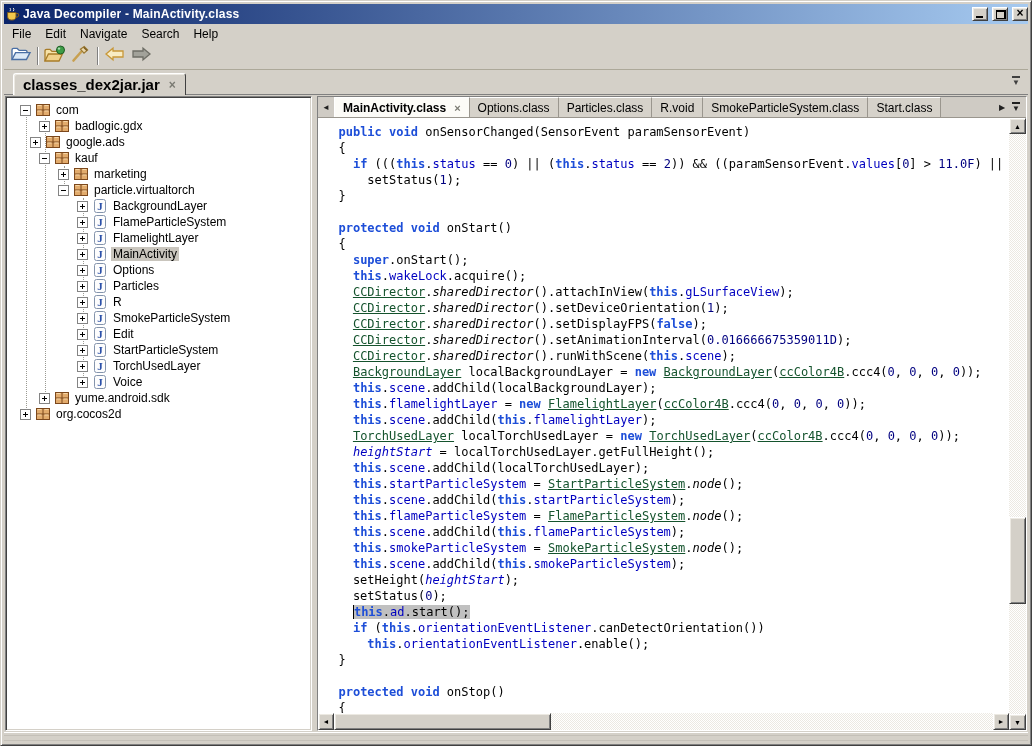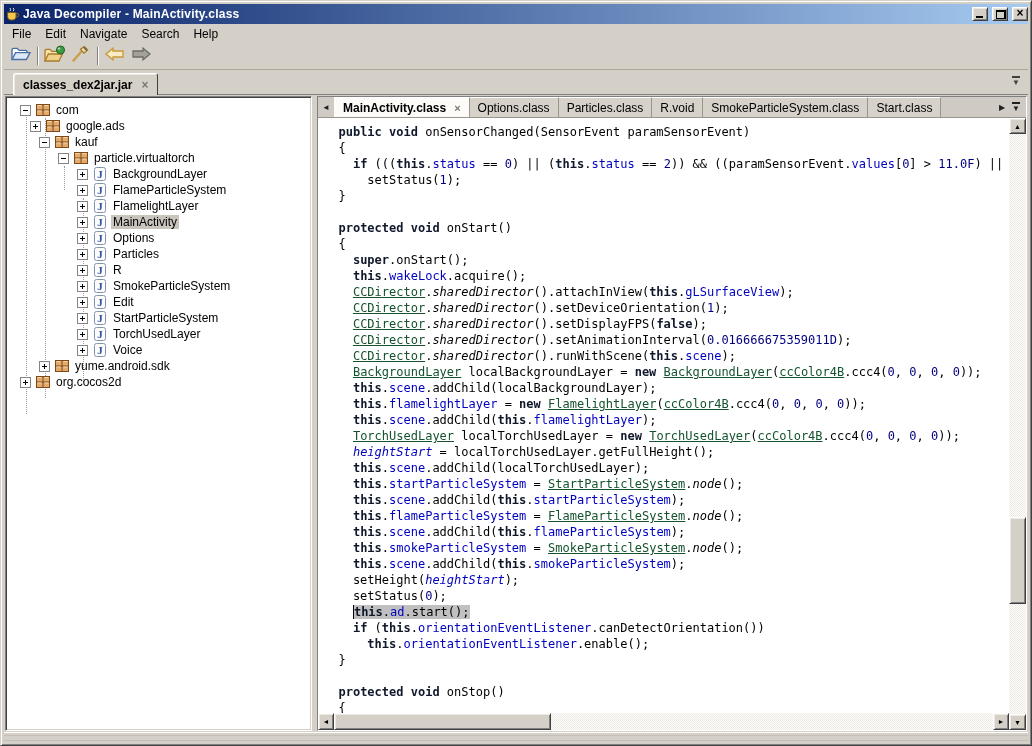"classes_dex2jar.jar" .jar-tab .lbl { font-size: 12px -> 15px }
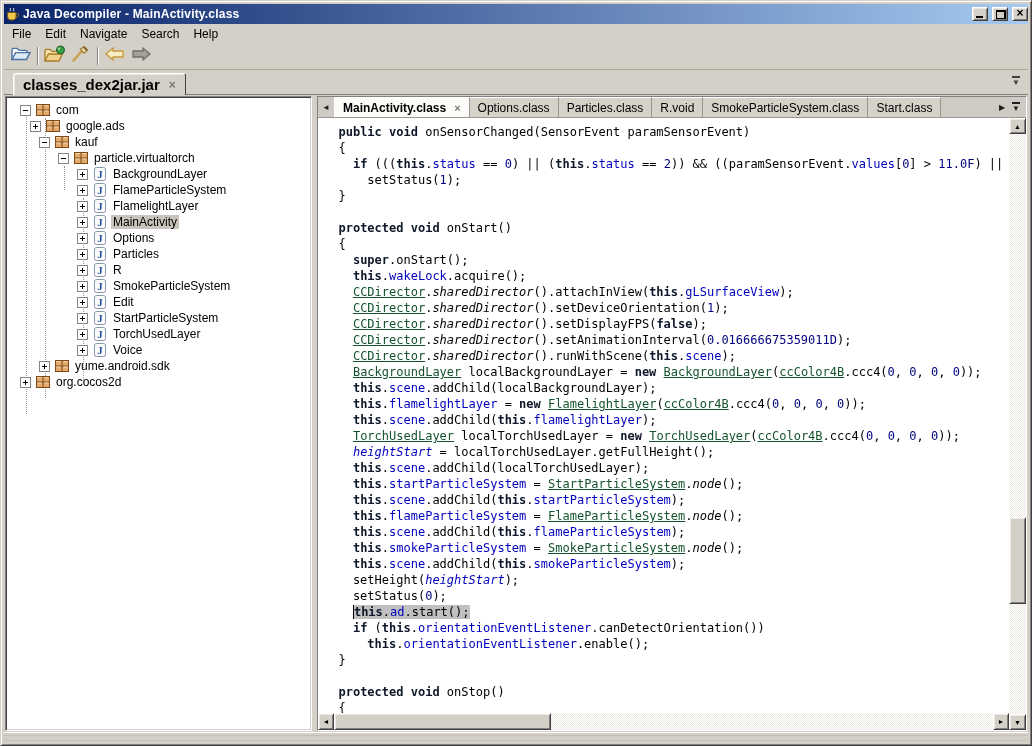"badlogic.gdx" div.tree-row { html: none -> <div> <span></span> <span> <svg> <rect></rect> <path></path> <path></path> </svg> </span> <span>badlogic.gdx</span> </div> }
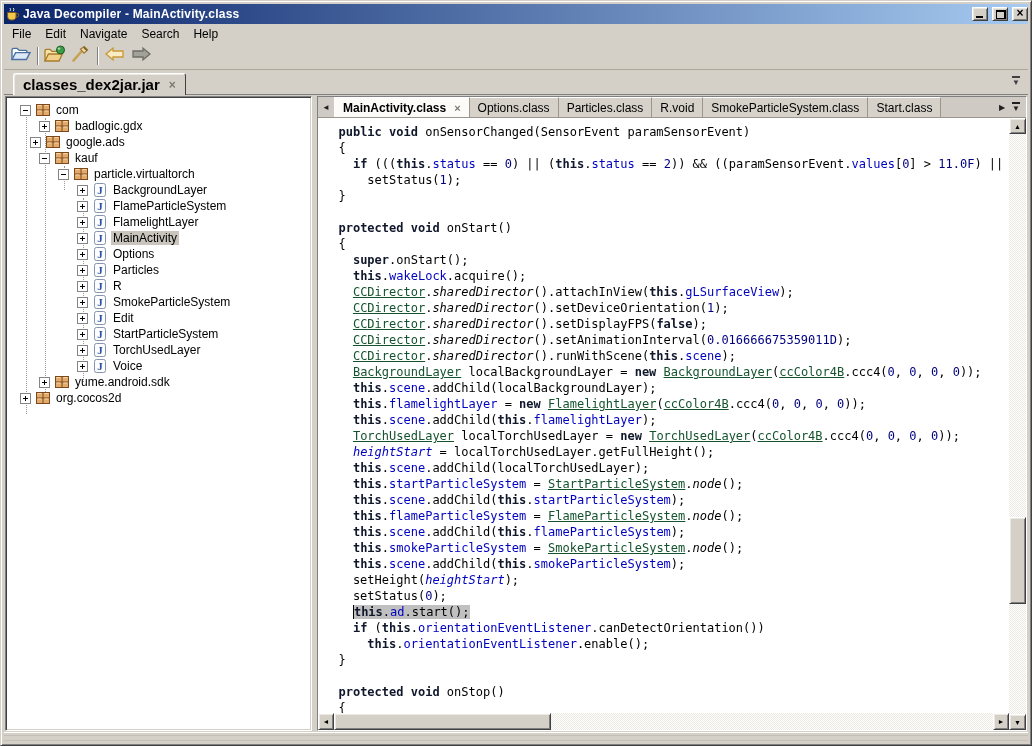"public" .c-k { color: #0f172a -> #1d4ed8 }
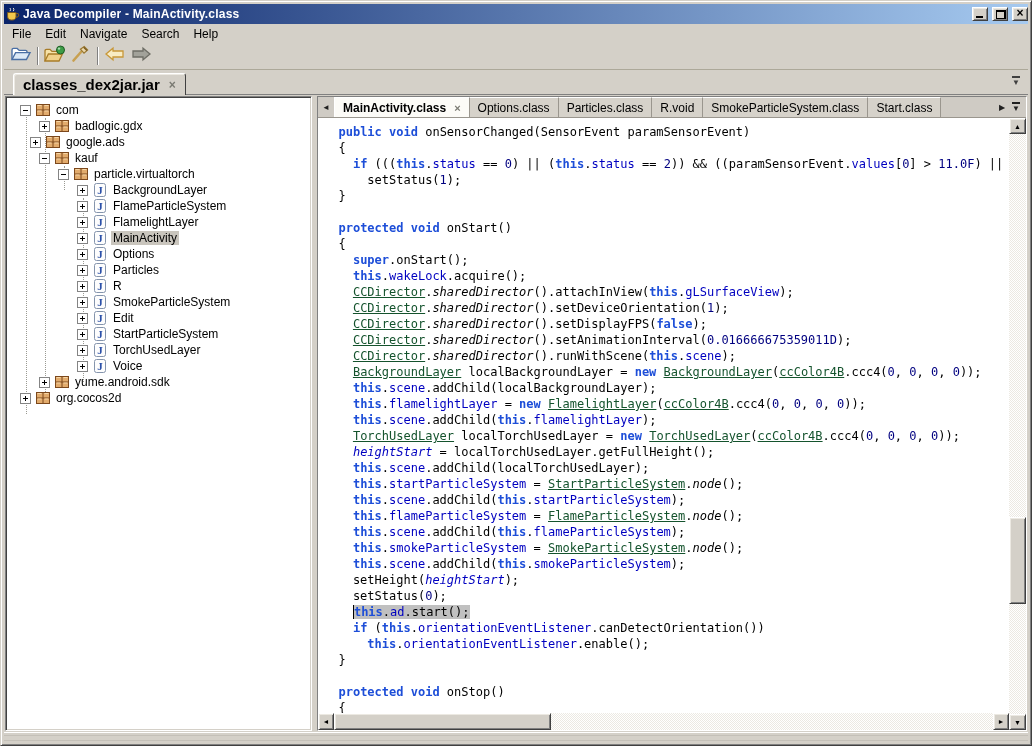"marketing" div.tree-row { html: none -> <div> <span></span> <span> <svg> <rect></rect> <path></path> <path></path> </svg> </span> <span>marketing</span> </div> }
